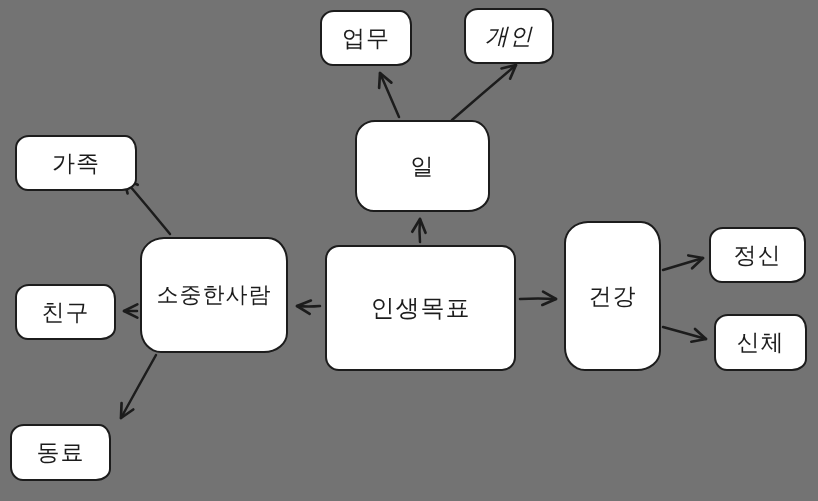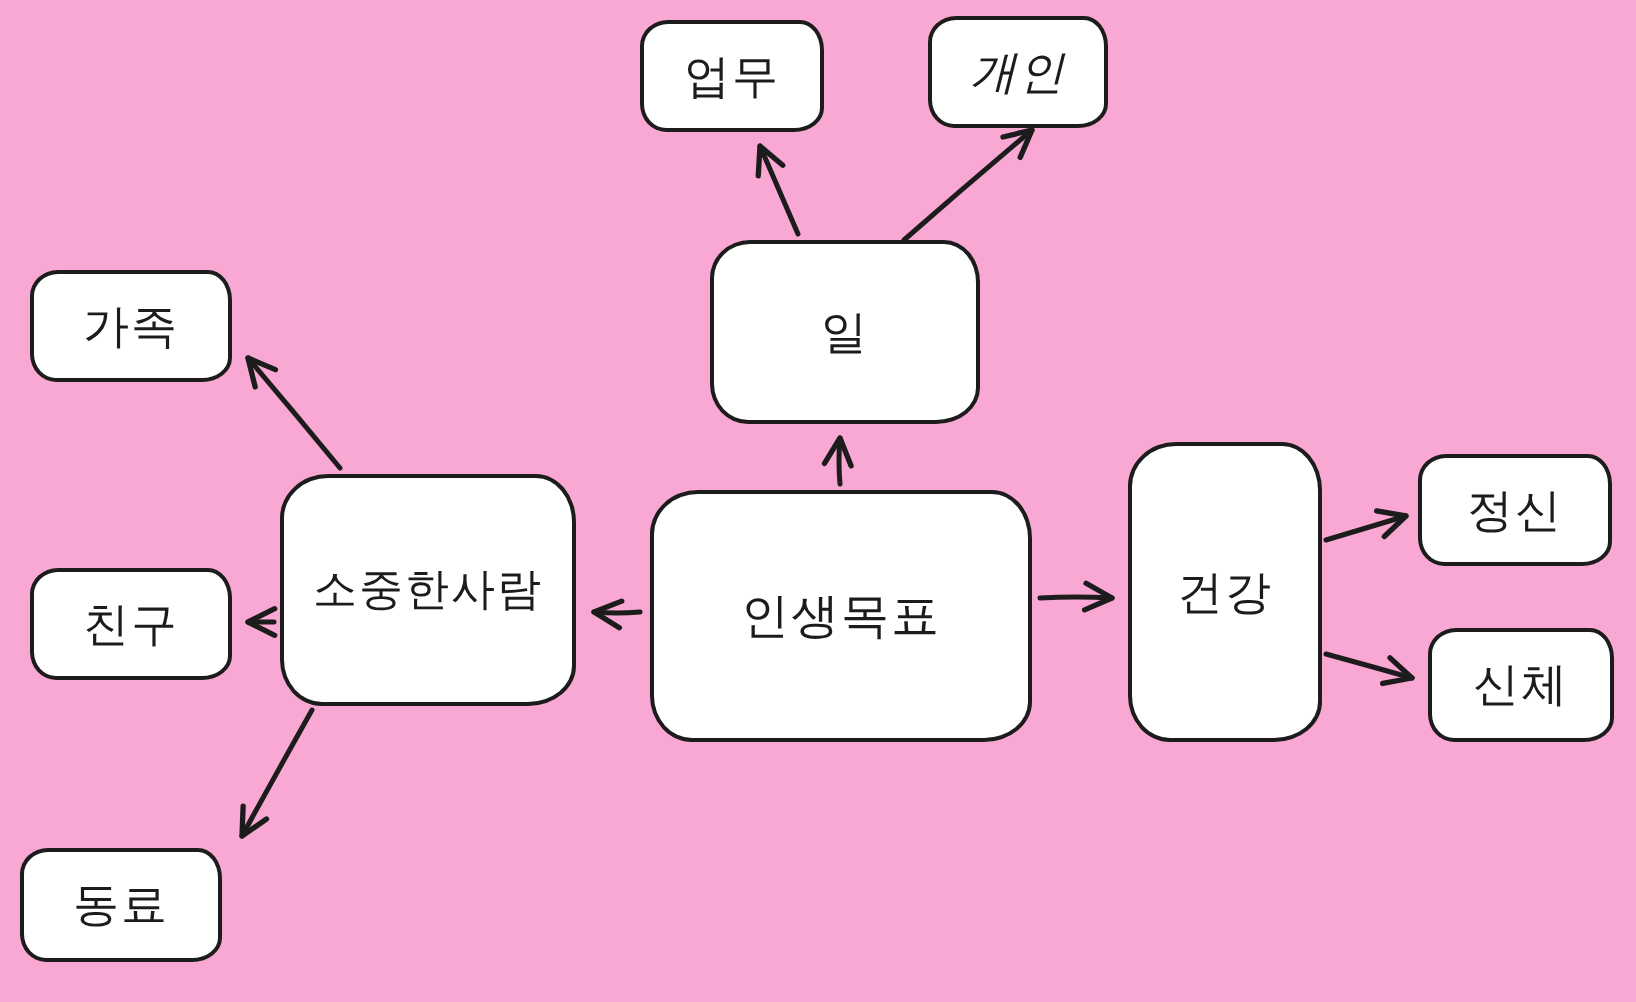"업무" .canvas { background: #f9a8d4 -> #737373 }
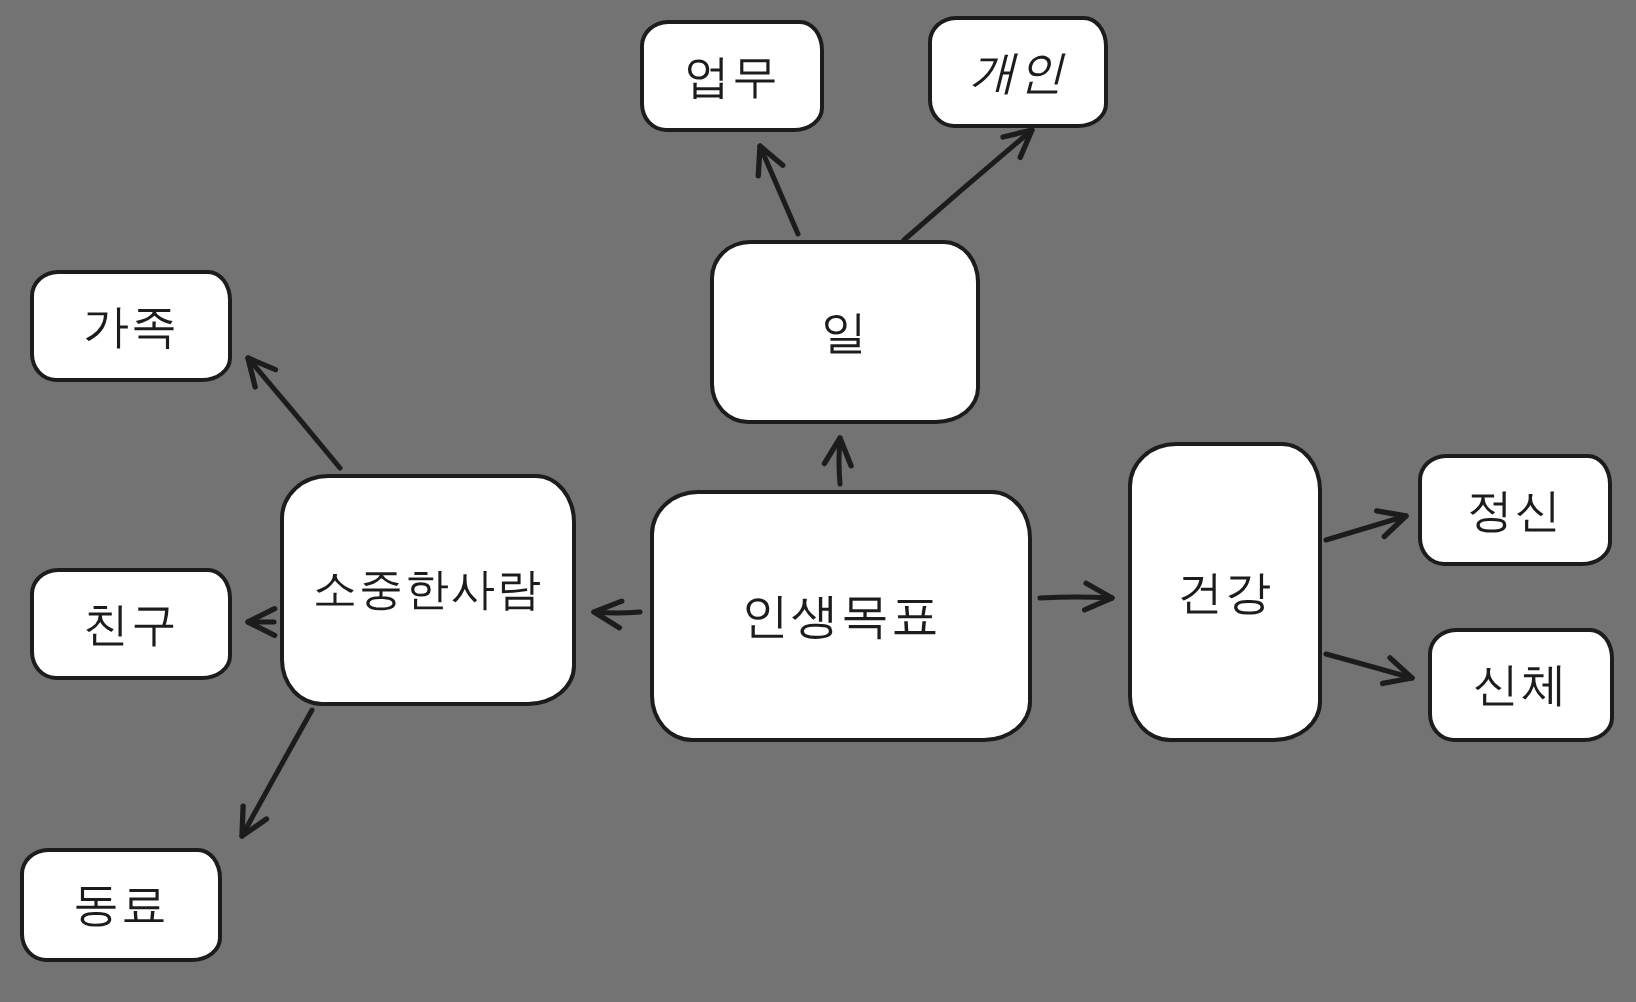"가족" .node-family { width: 101px -> 122px }
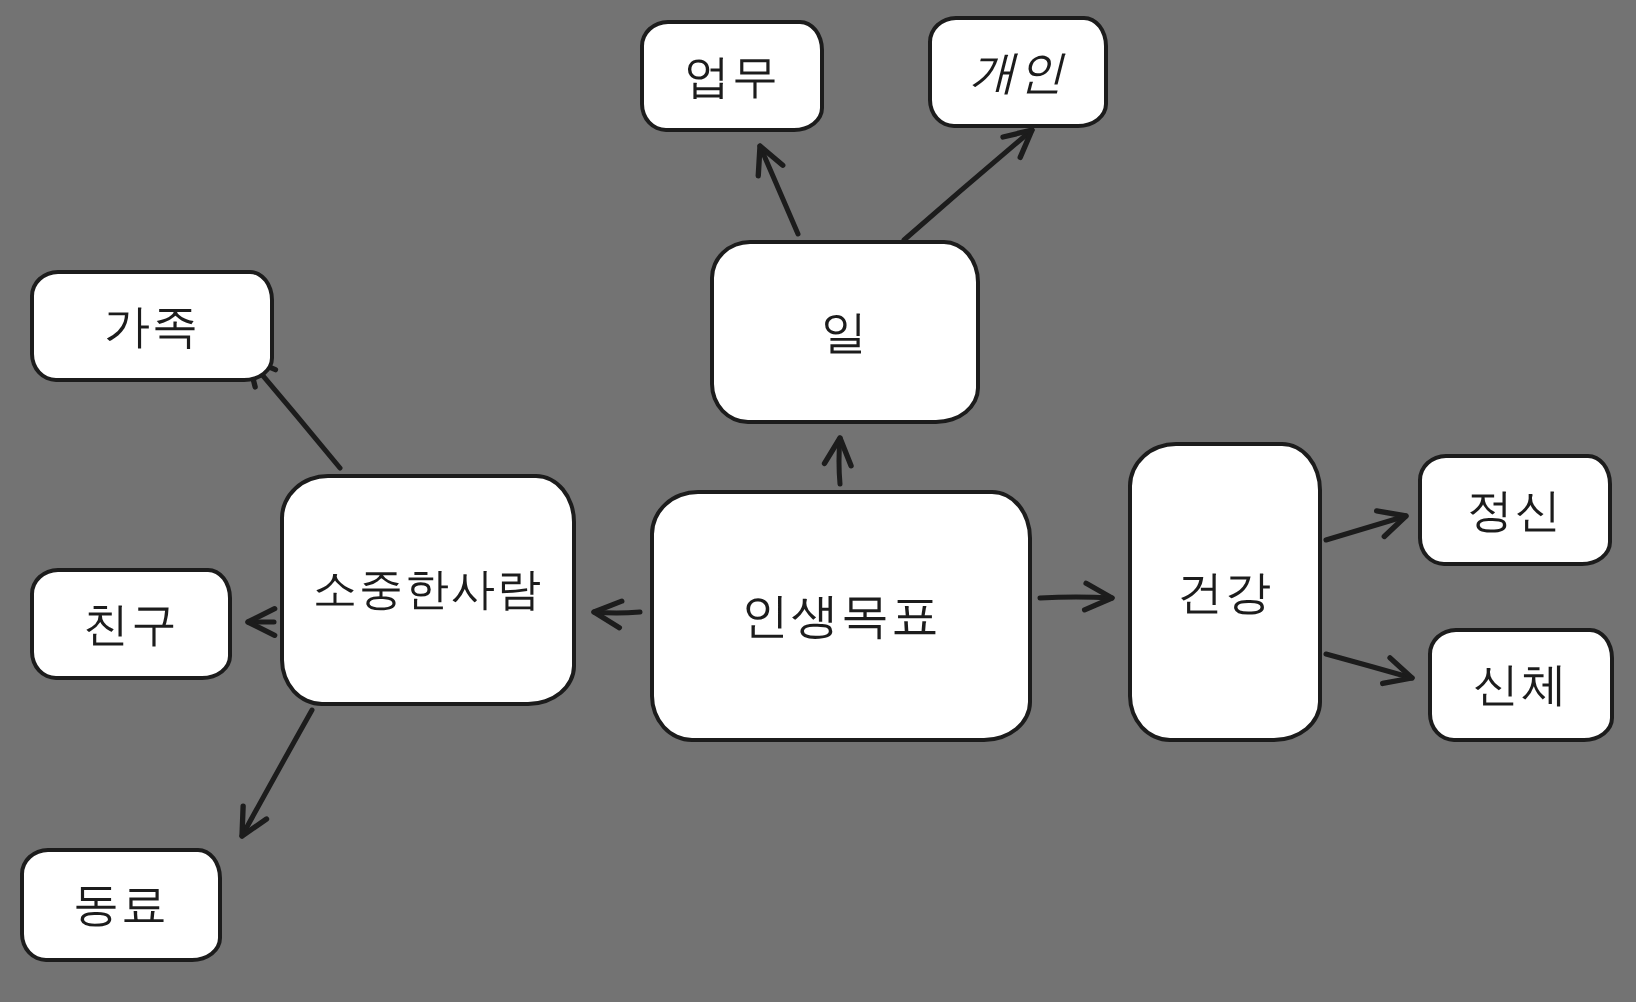"인생목표" .node-center { border-radius: none -> 14px }
